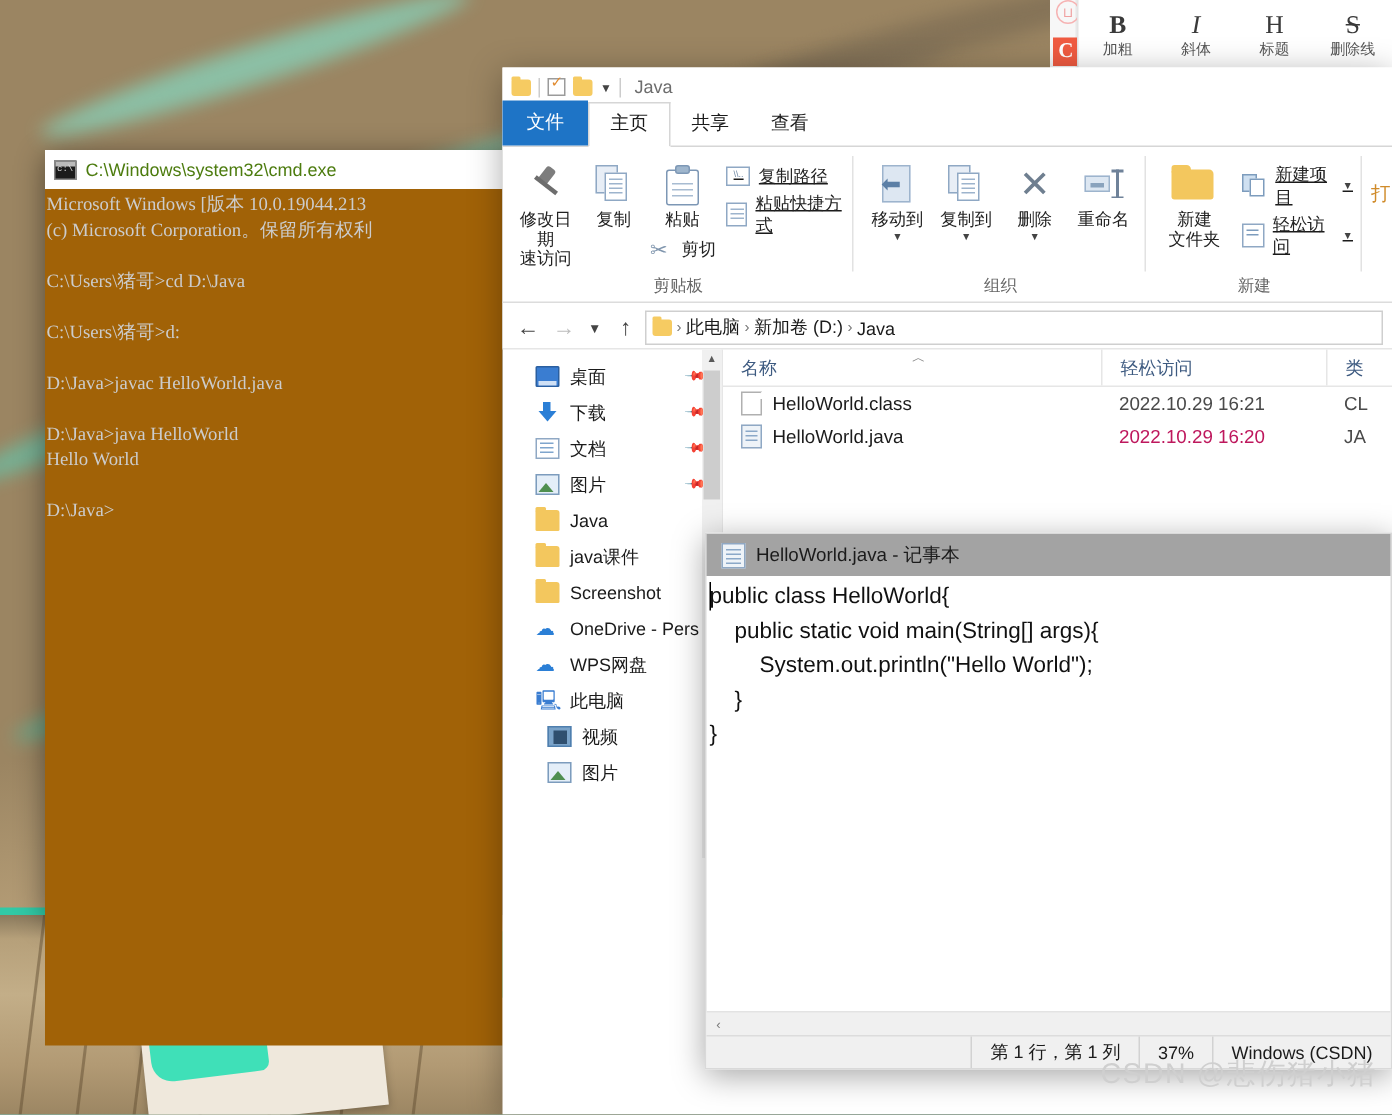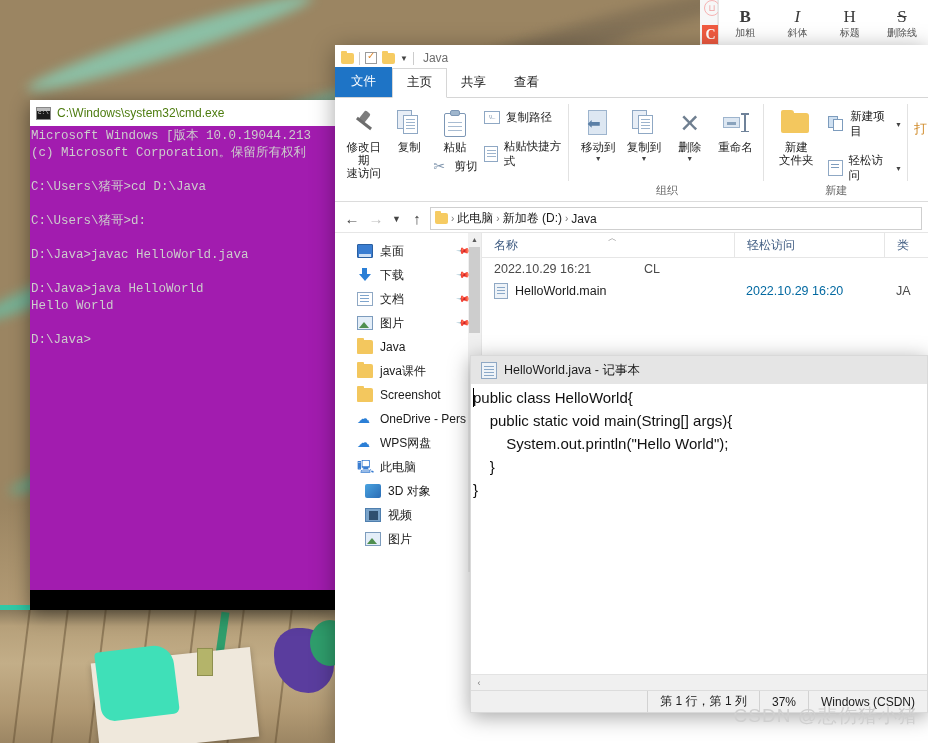"复制路径" .smallcol { gap: 14px -> 3px; text-decoration: none -> underline }
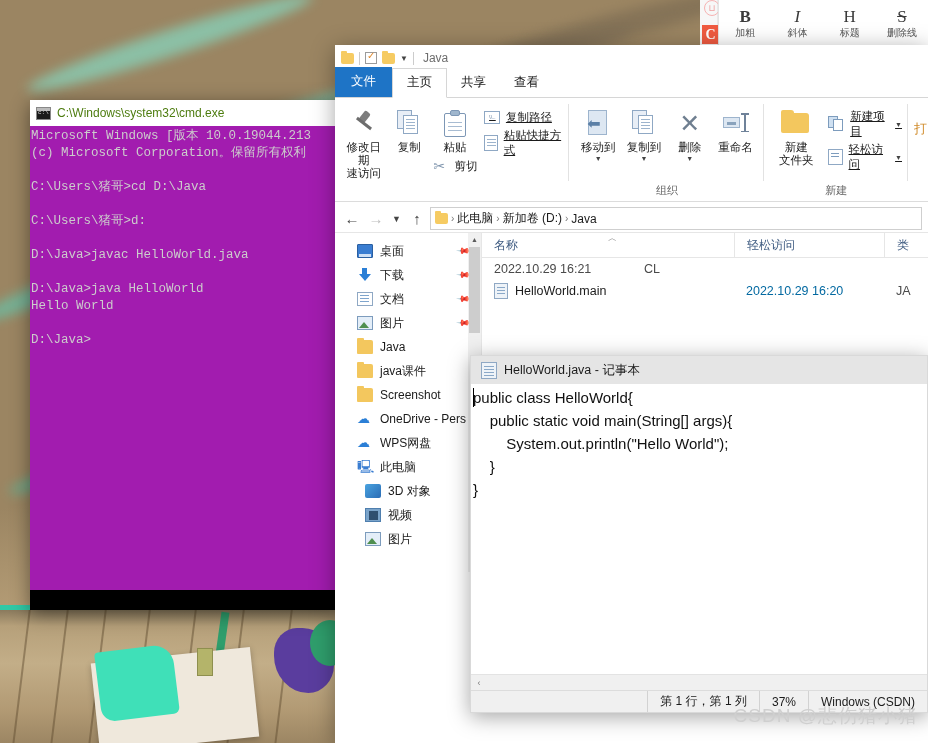"Microsoft Windows [版本 10.0.19044.213" #cmd .console { background: #a21caf -> #a16207; font-family: Liberation Mono, monospace -> Liberation Serif, serif; height: 464px -> 571px }
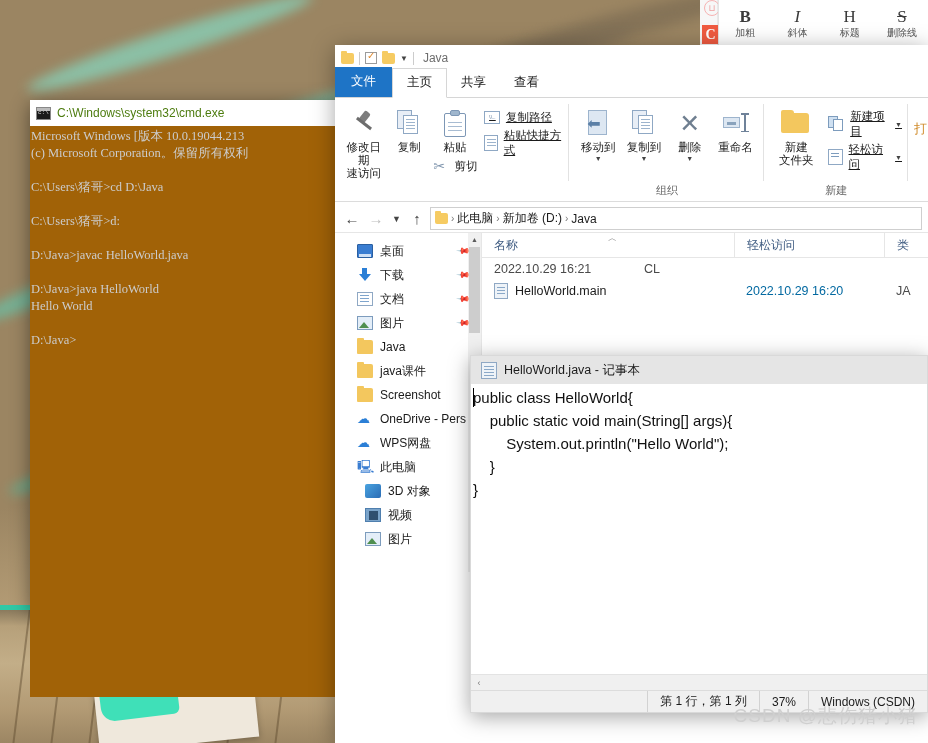"剪贴板" div.glabel { html: none -> <div>剪贴板</div> }
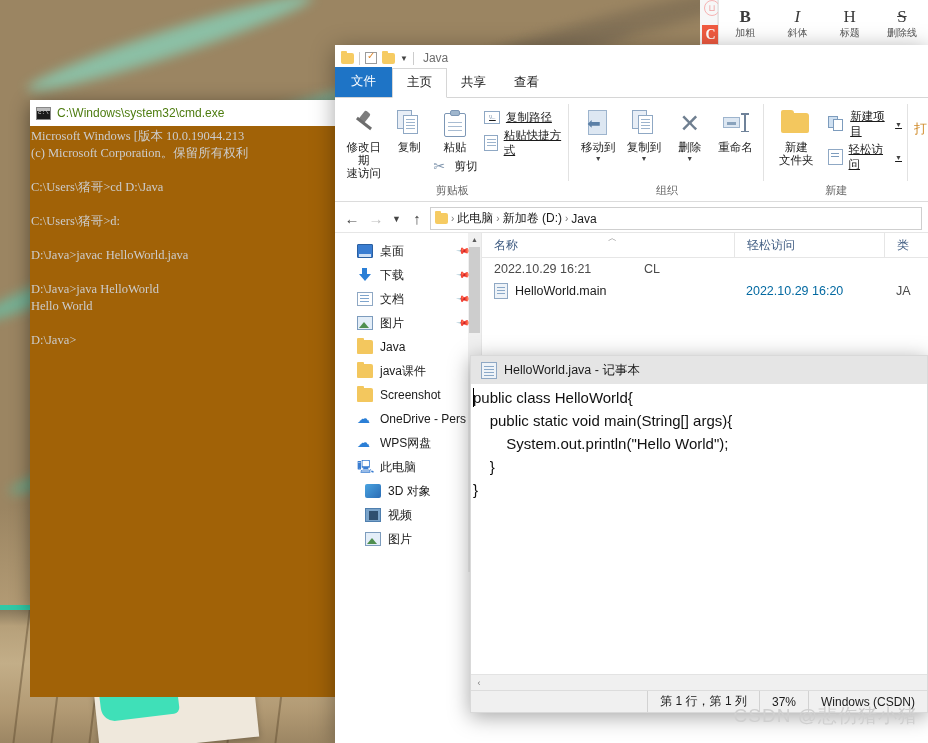"HelloWorld.class" div.cname { html: none -> <div> <span></span> <span>HelloWorld.class</span> </div> }
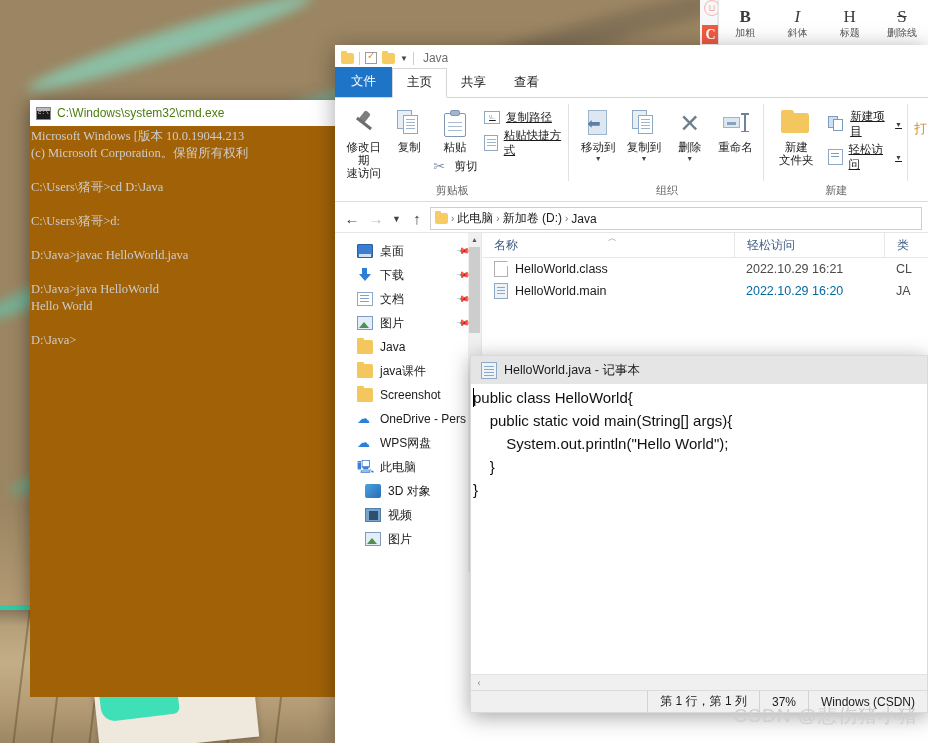"HelloWorld.main" span { text: HelloWorld.main -> HelloWorld.java }
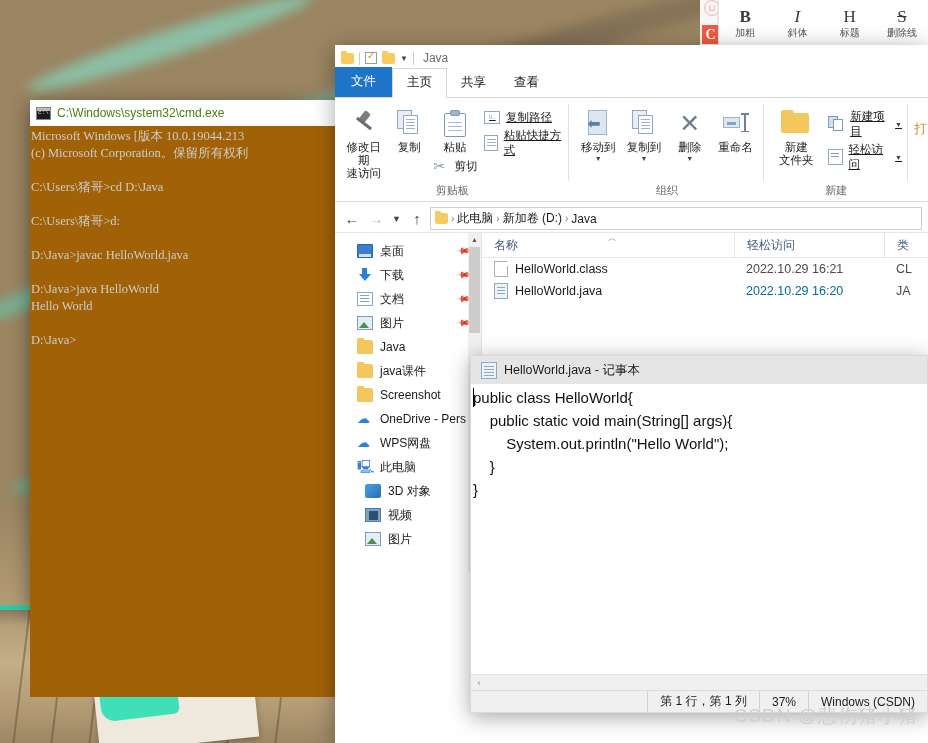"2022.10.29 16:20" div { color: #0369a1 -> #be185d }
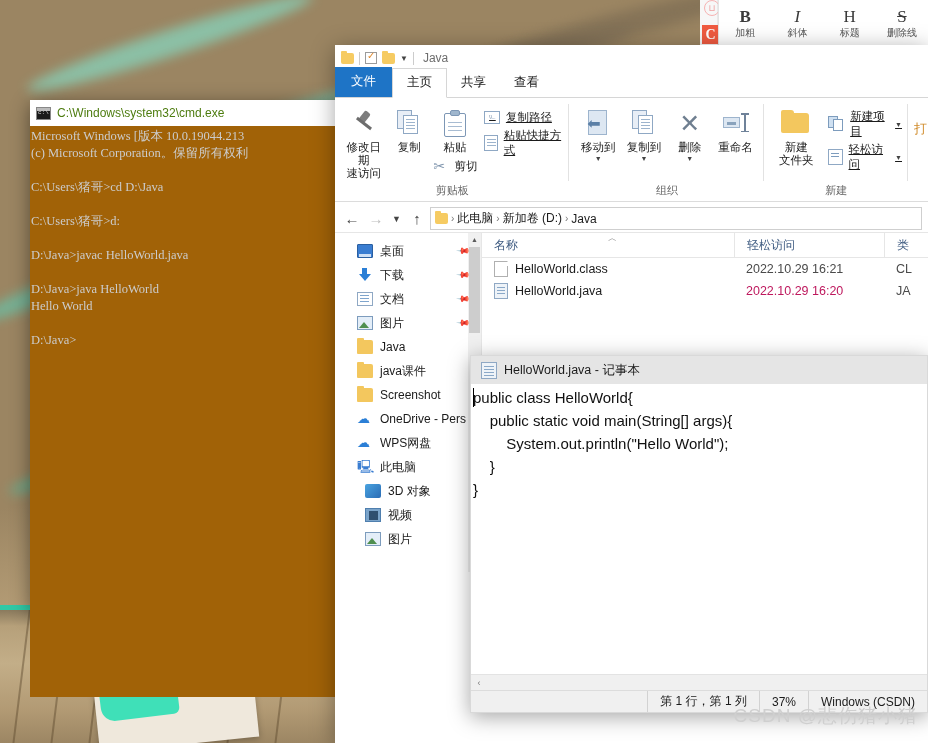"HelloWorld.java - 记事本" #notepad .titlebar { background: #e5e5e5 -> #a3a3a3 }
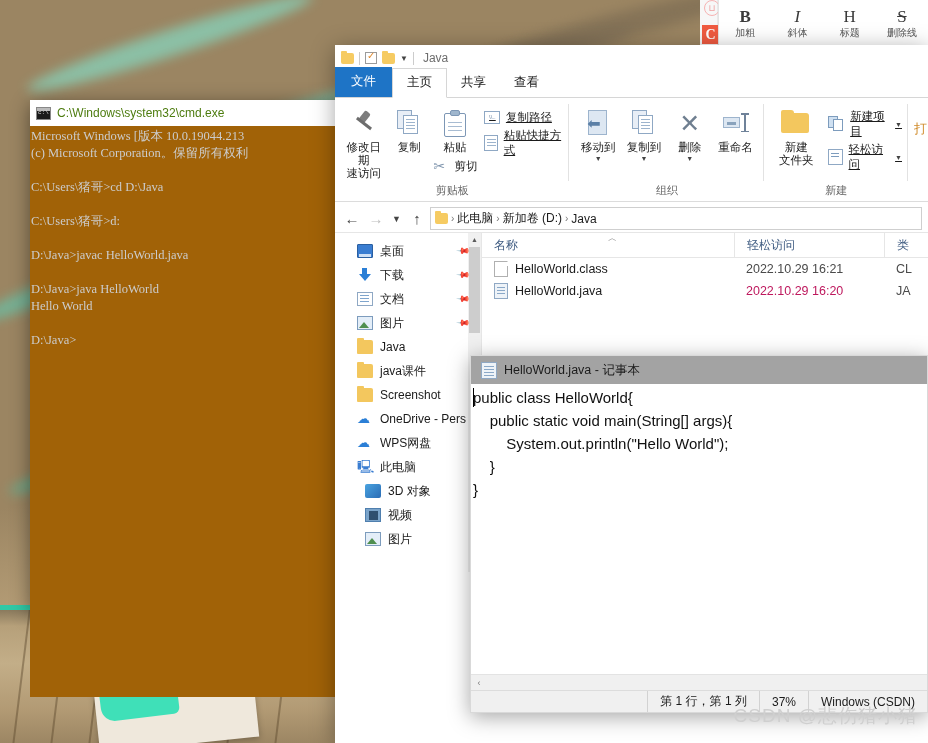"3D 对象" div.navitem { html: <div> <span></span> <span>3D 对象</span> </div> -> none }
